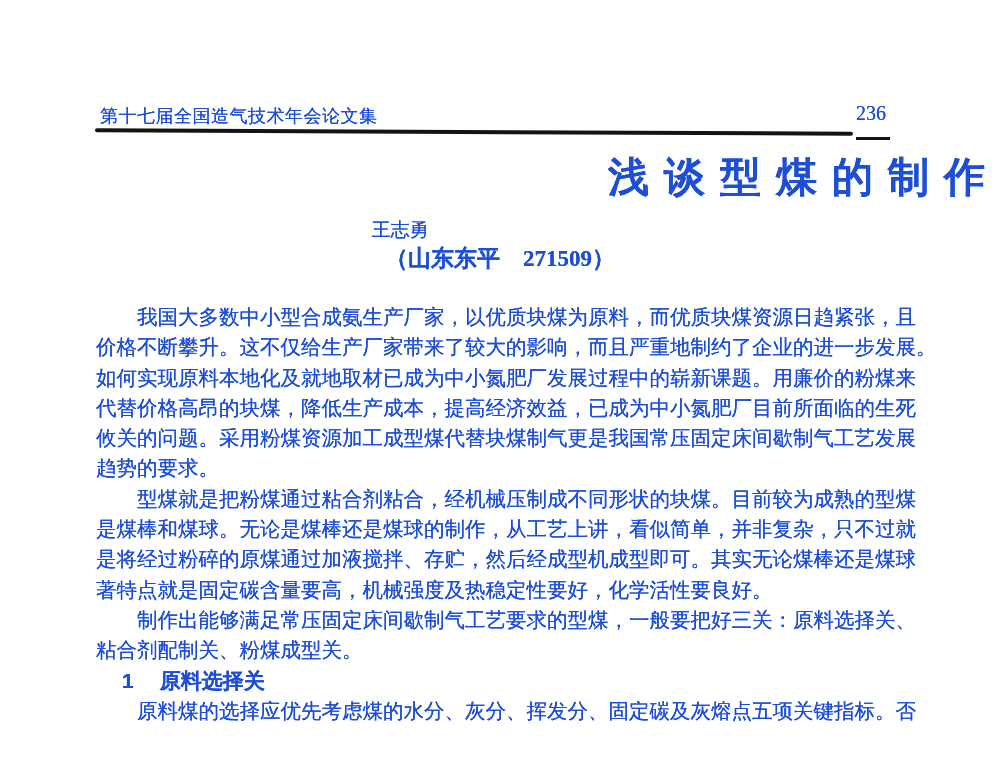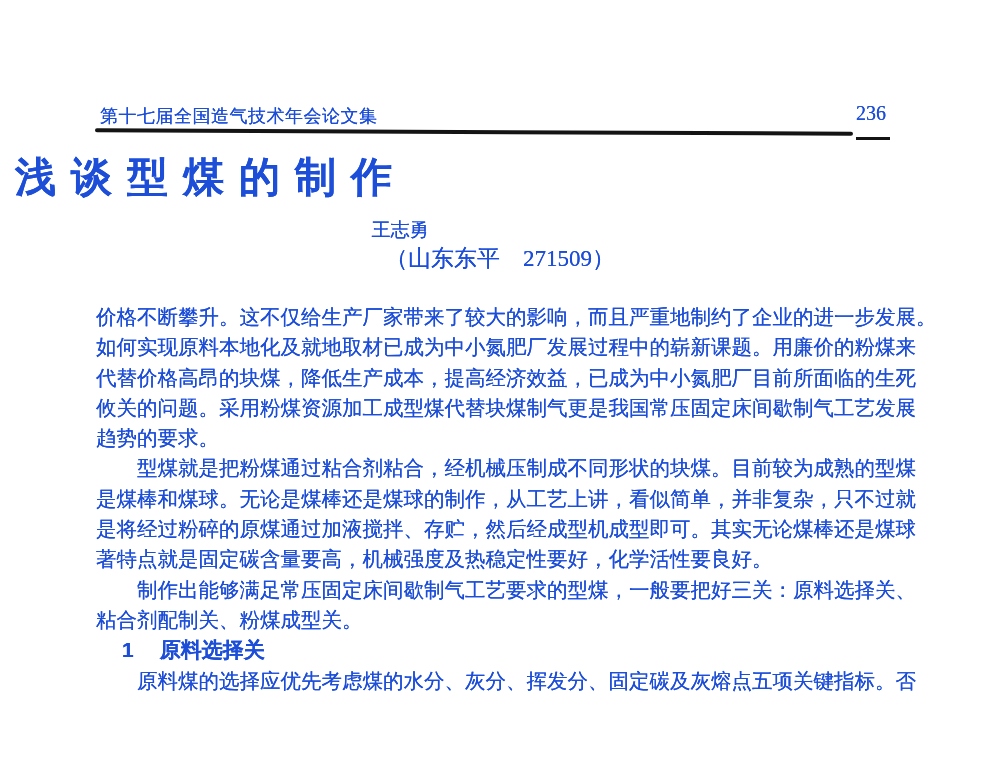"浅谈型煤的制作" .article-title { text-align: left -> right }
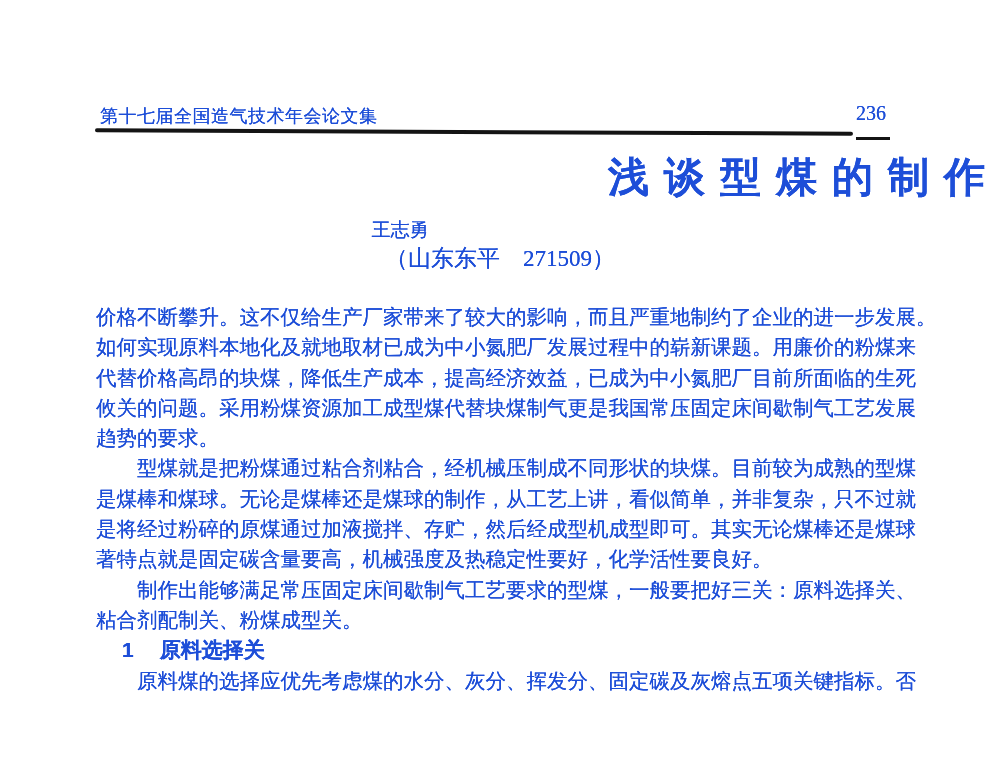"（山东东平 271509）" .article-affiliation { font-weight: none -> bold }
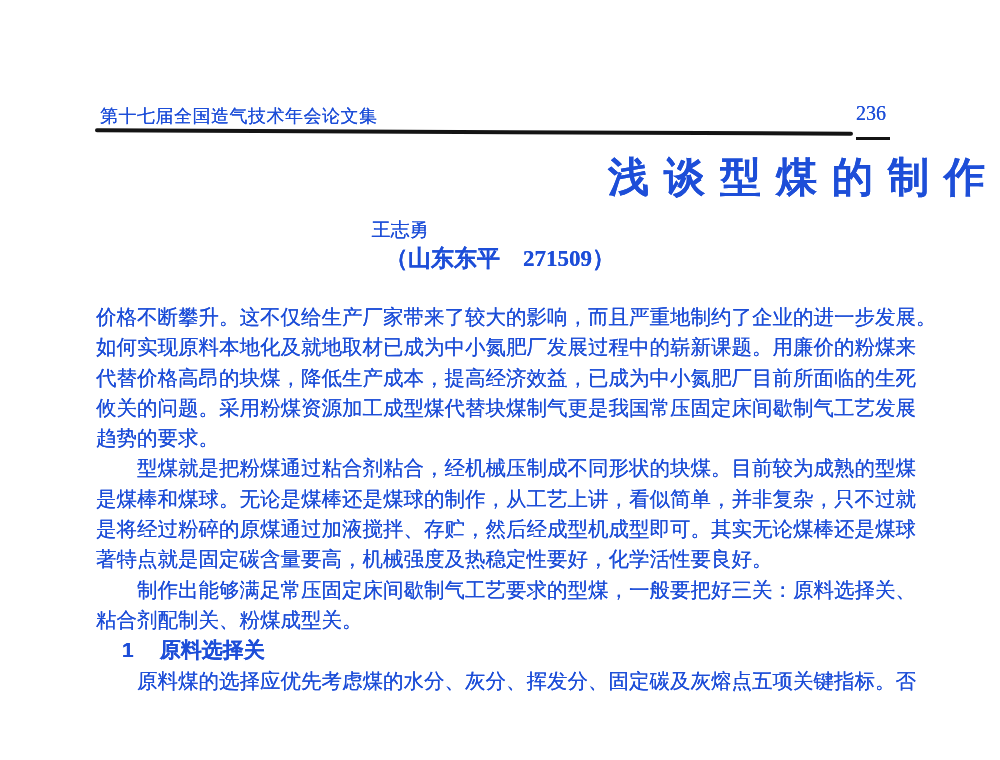"我国大多数中小型合成氨生产厂家，以优质块煤为原料，而优质块煤资源日趋紧张，且" div.line { html: none -> <div>我国大多数中小型合成氨生产厂家，以优质块煤为原料，而优质块煤资源日趋紧张，且</div> }
